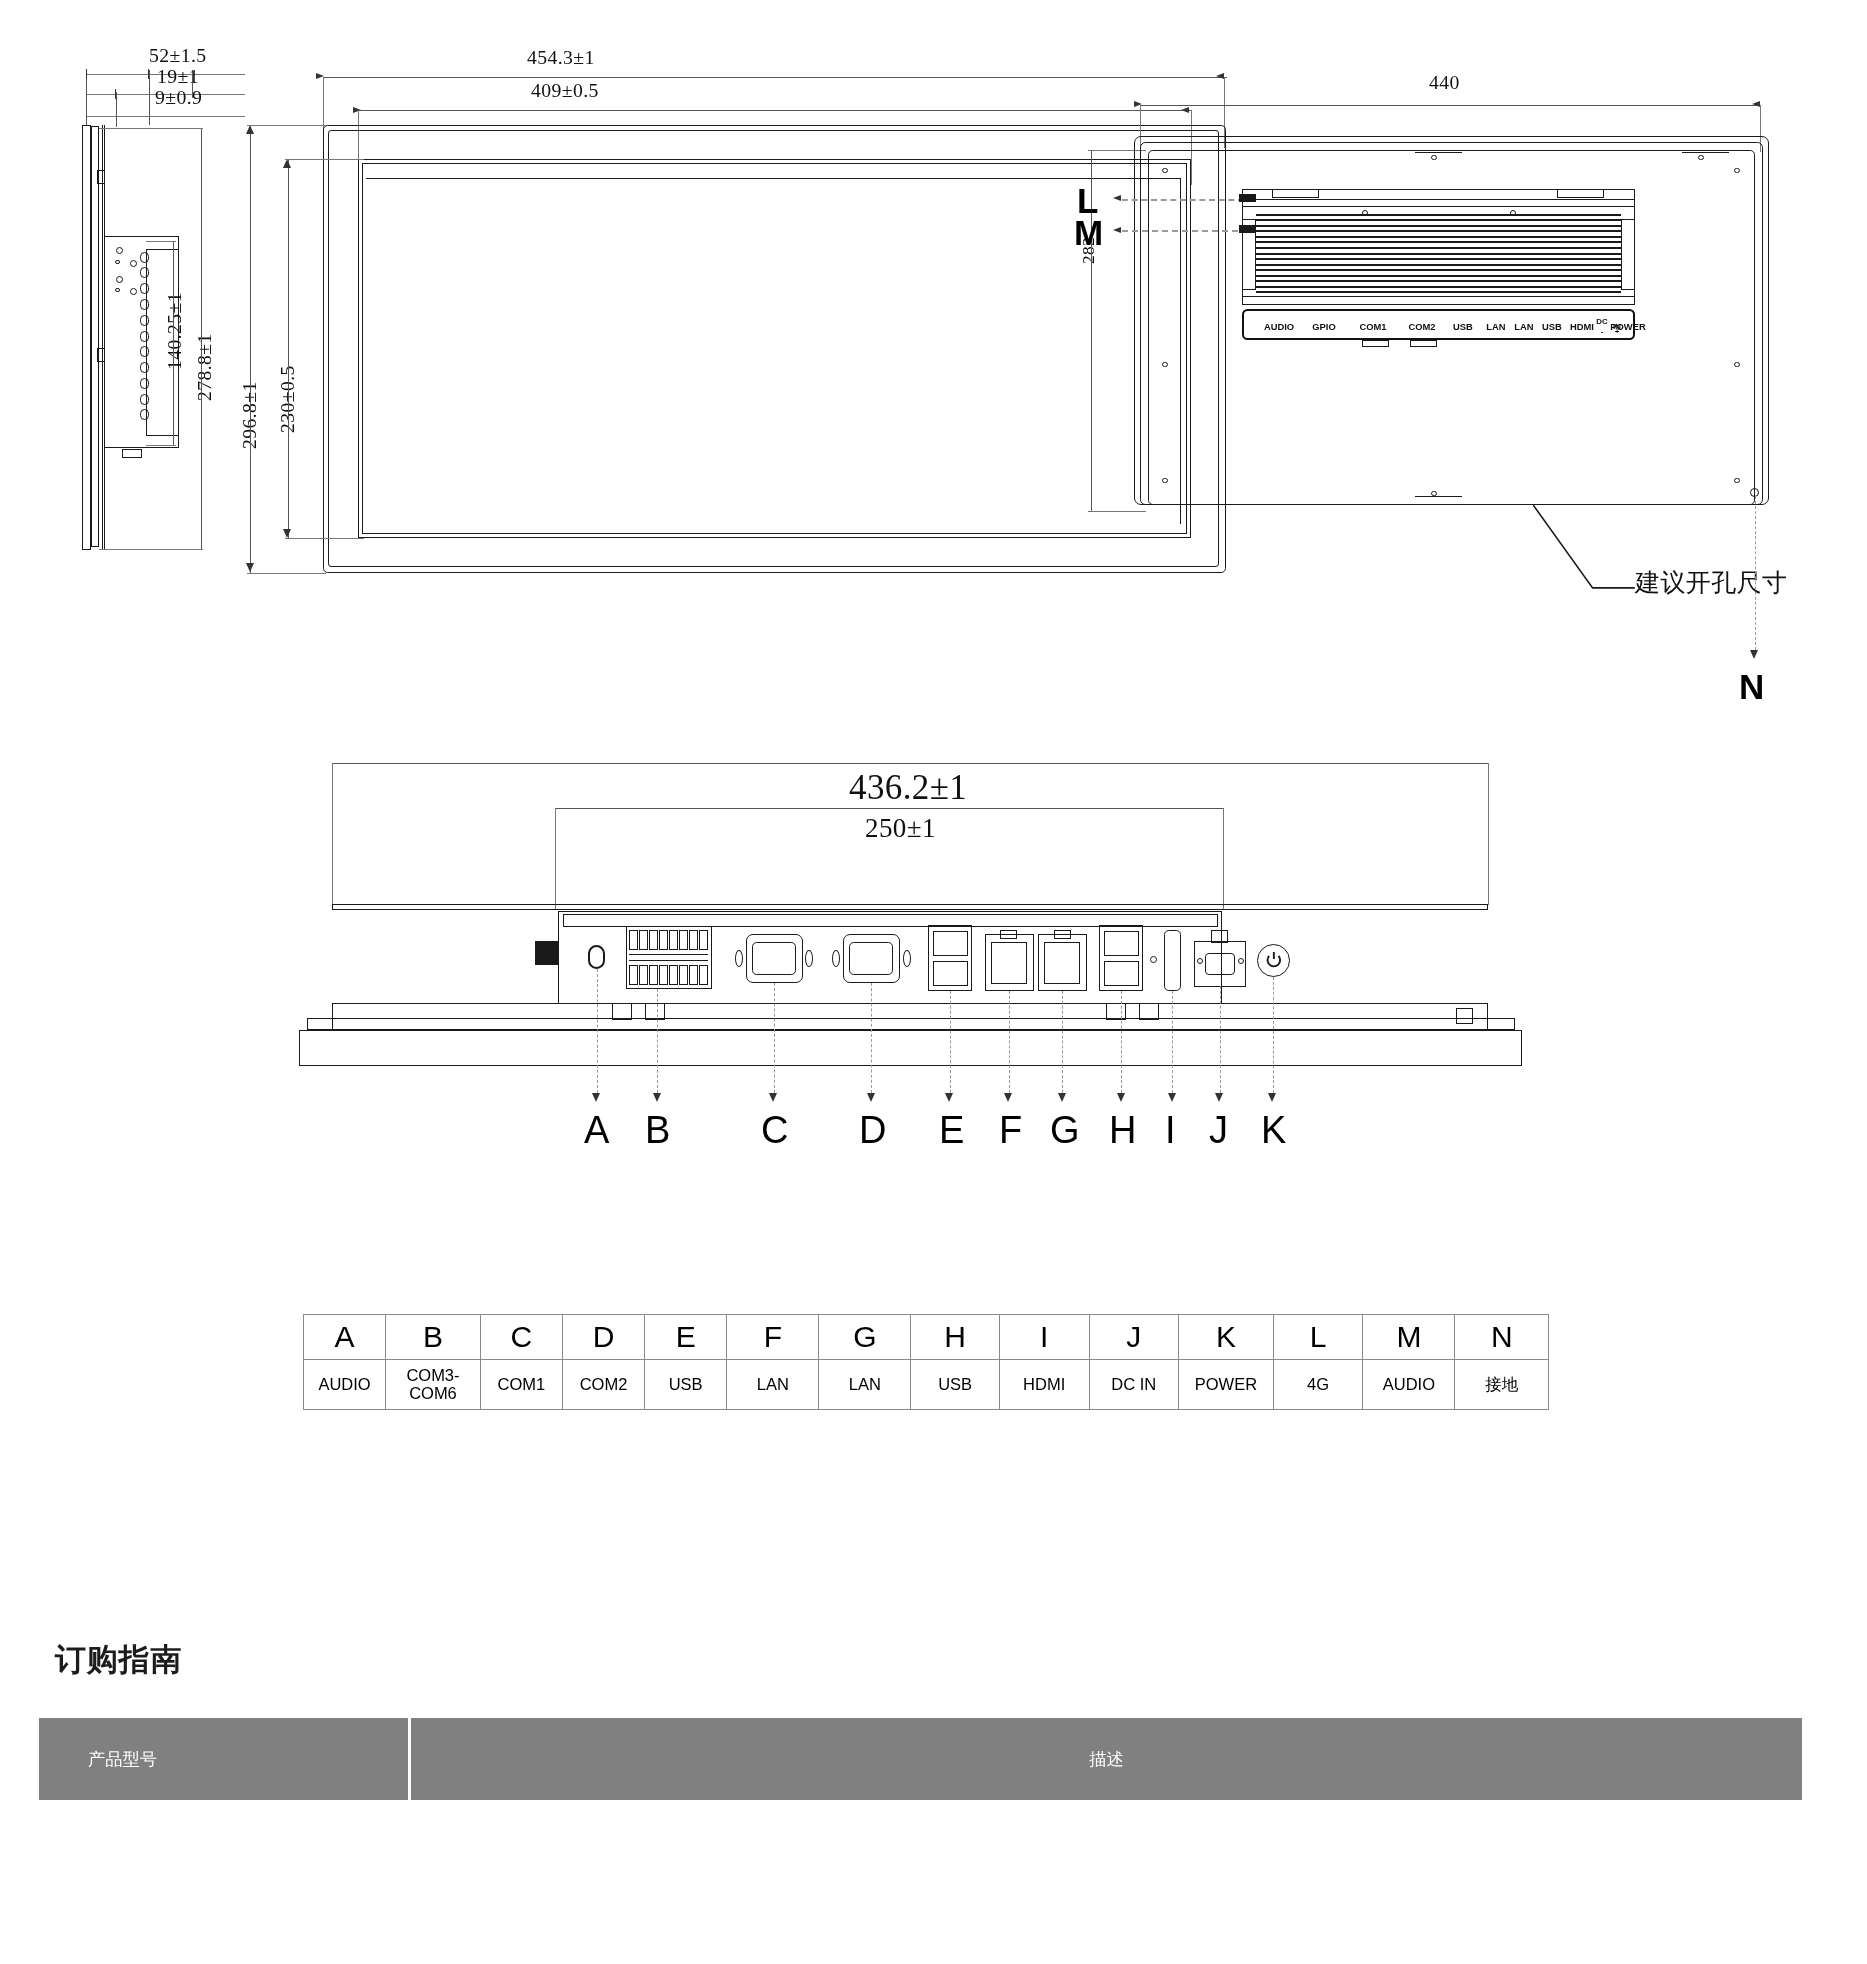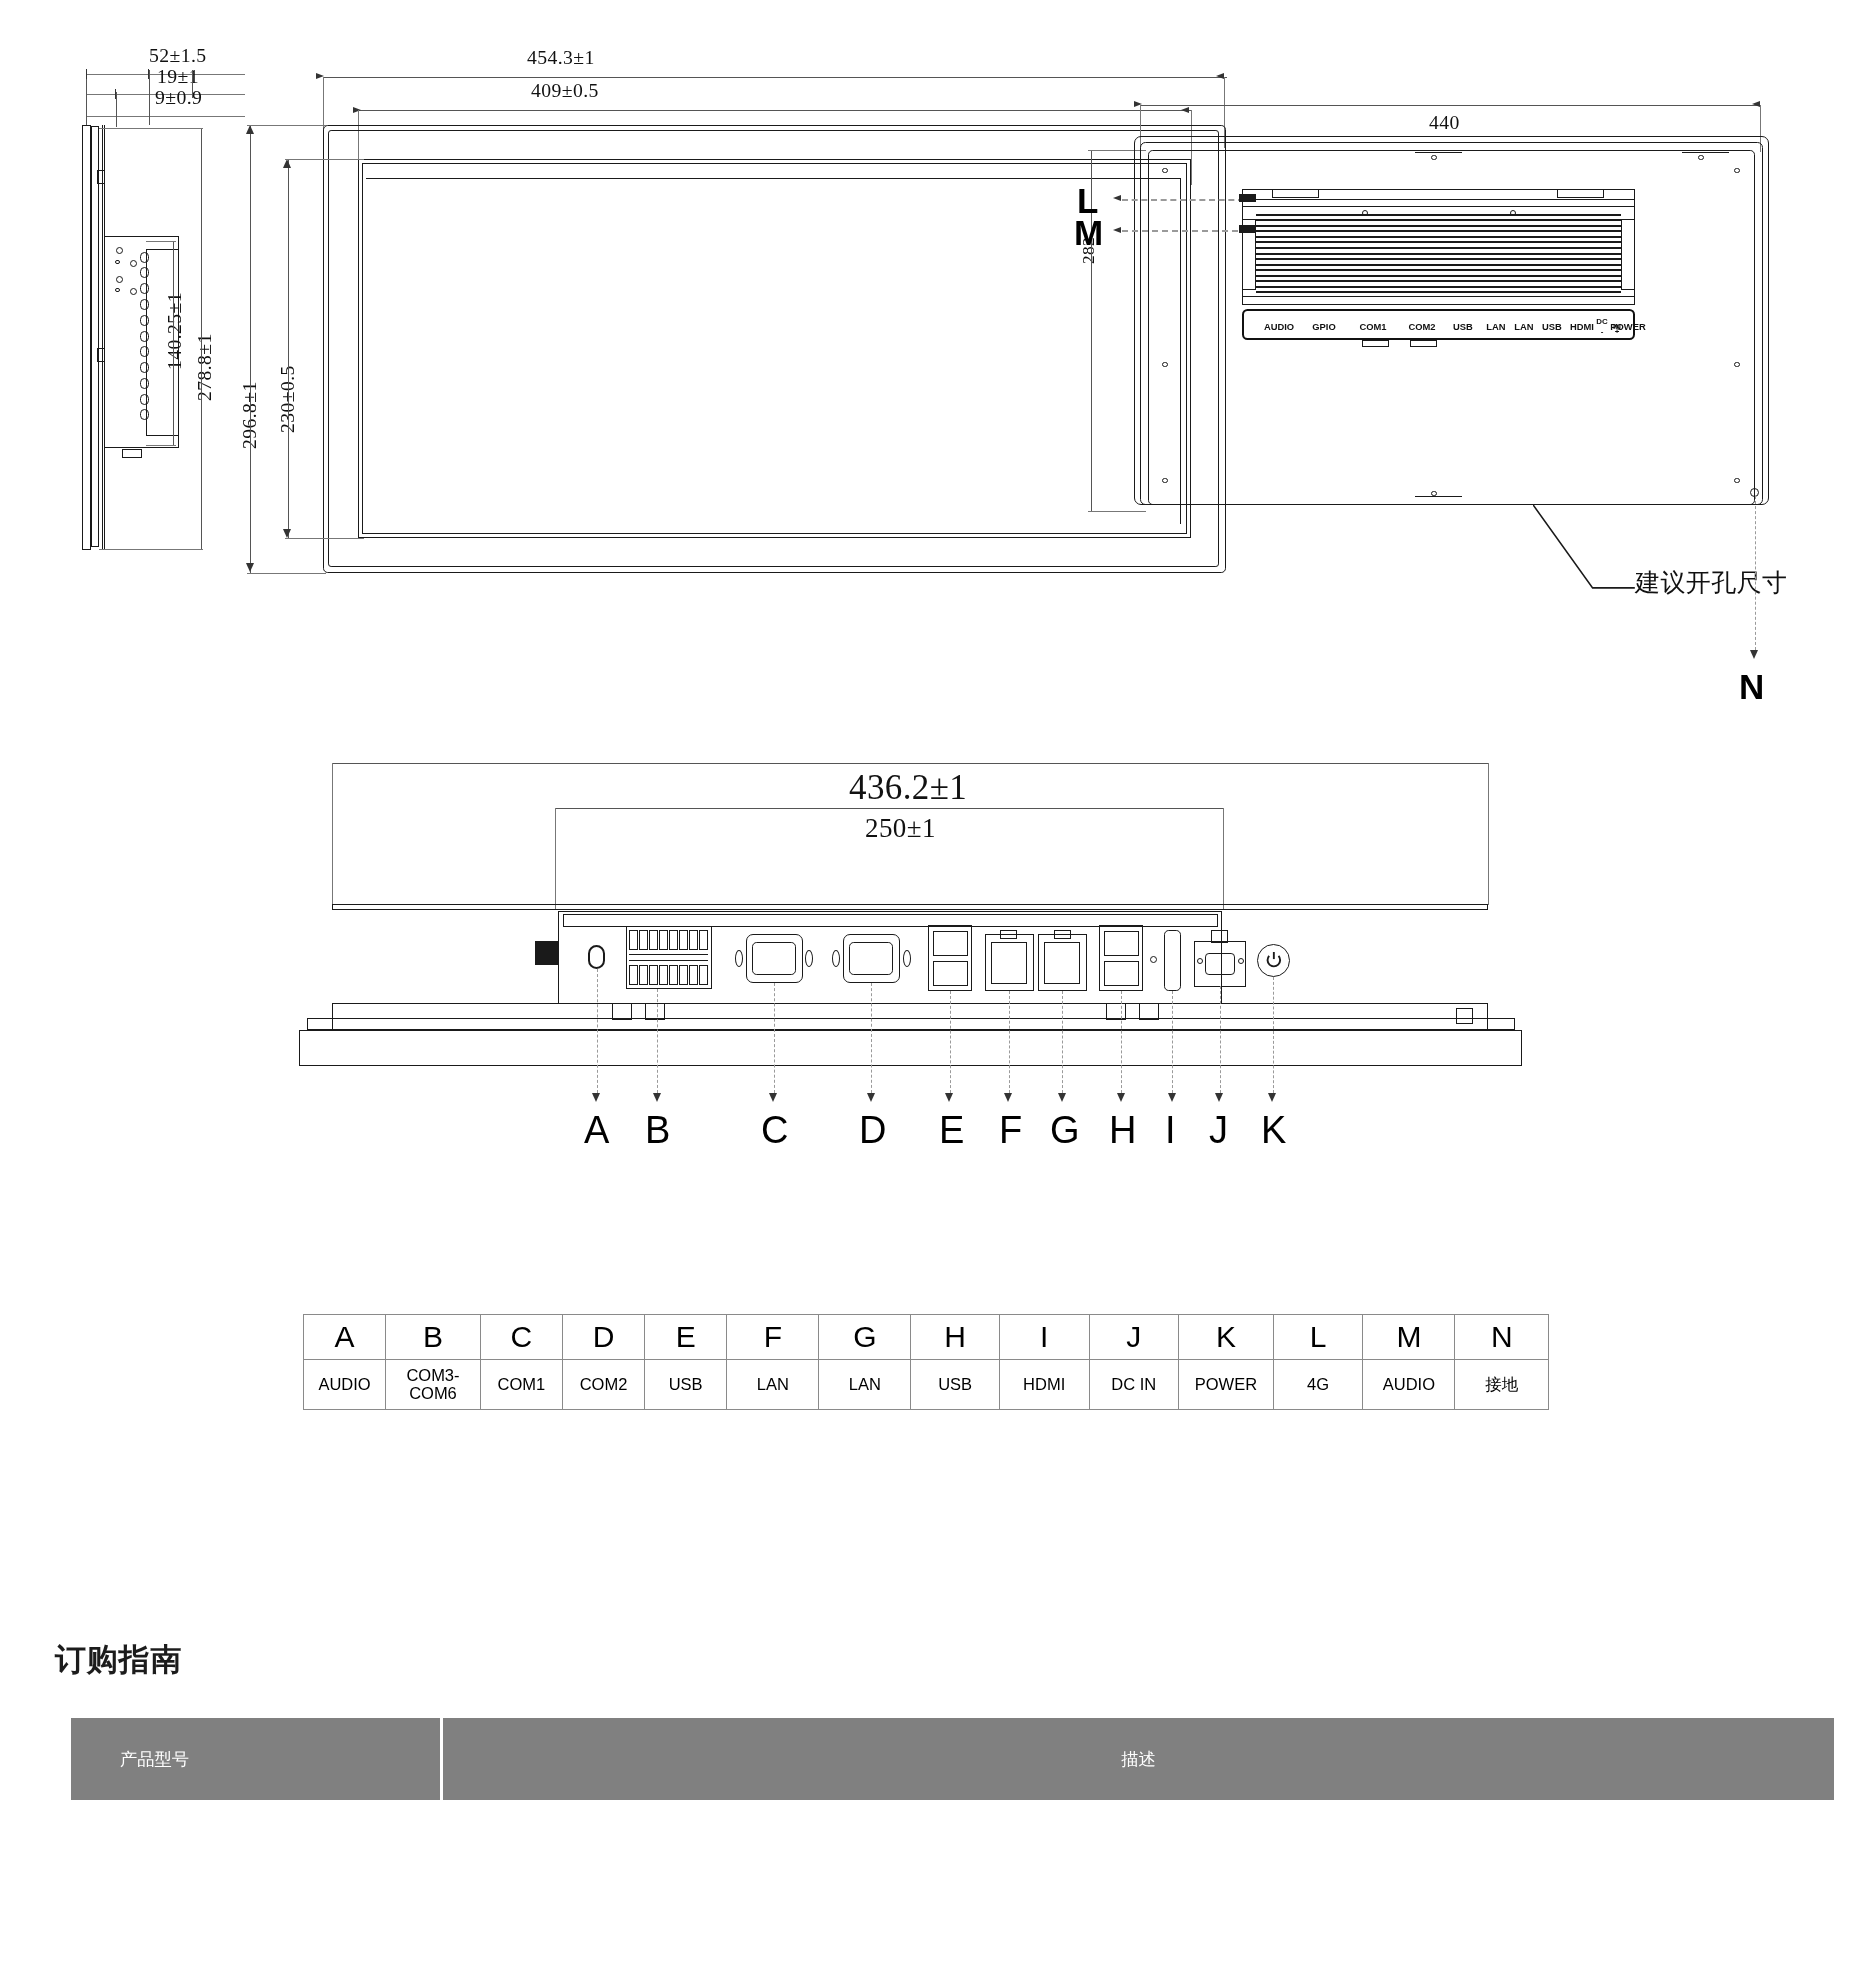"440" div.dimtxt { margin-top: 40px -> none }
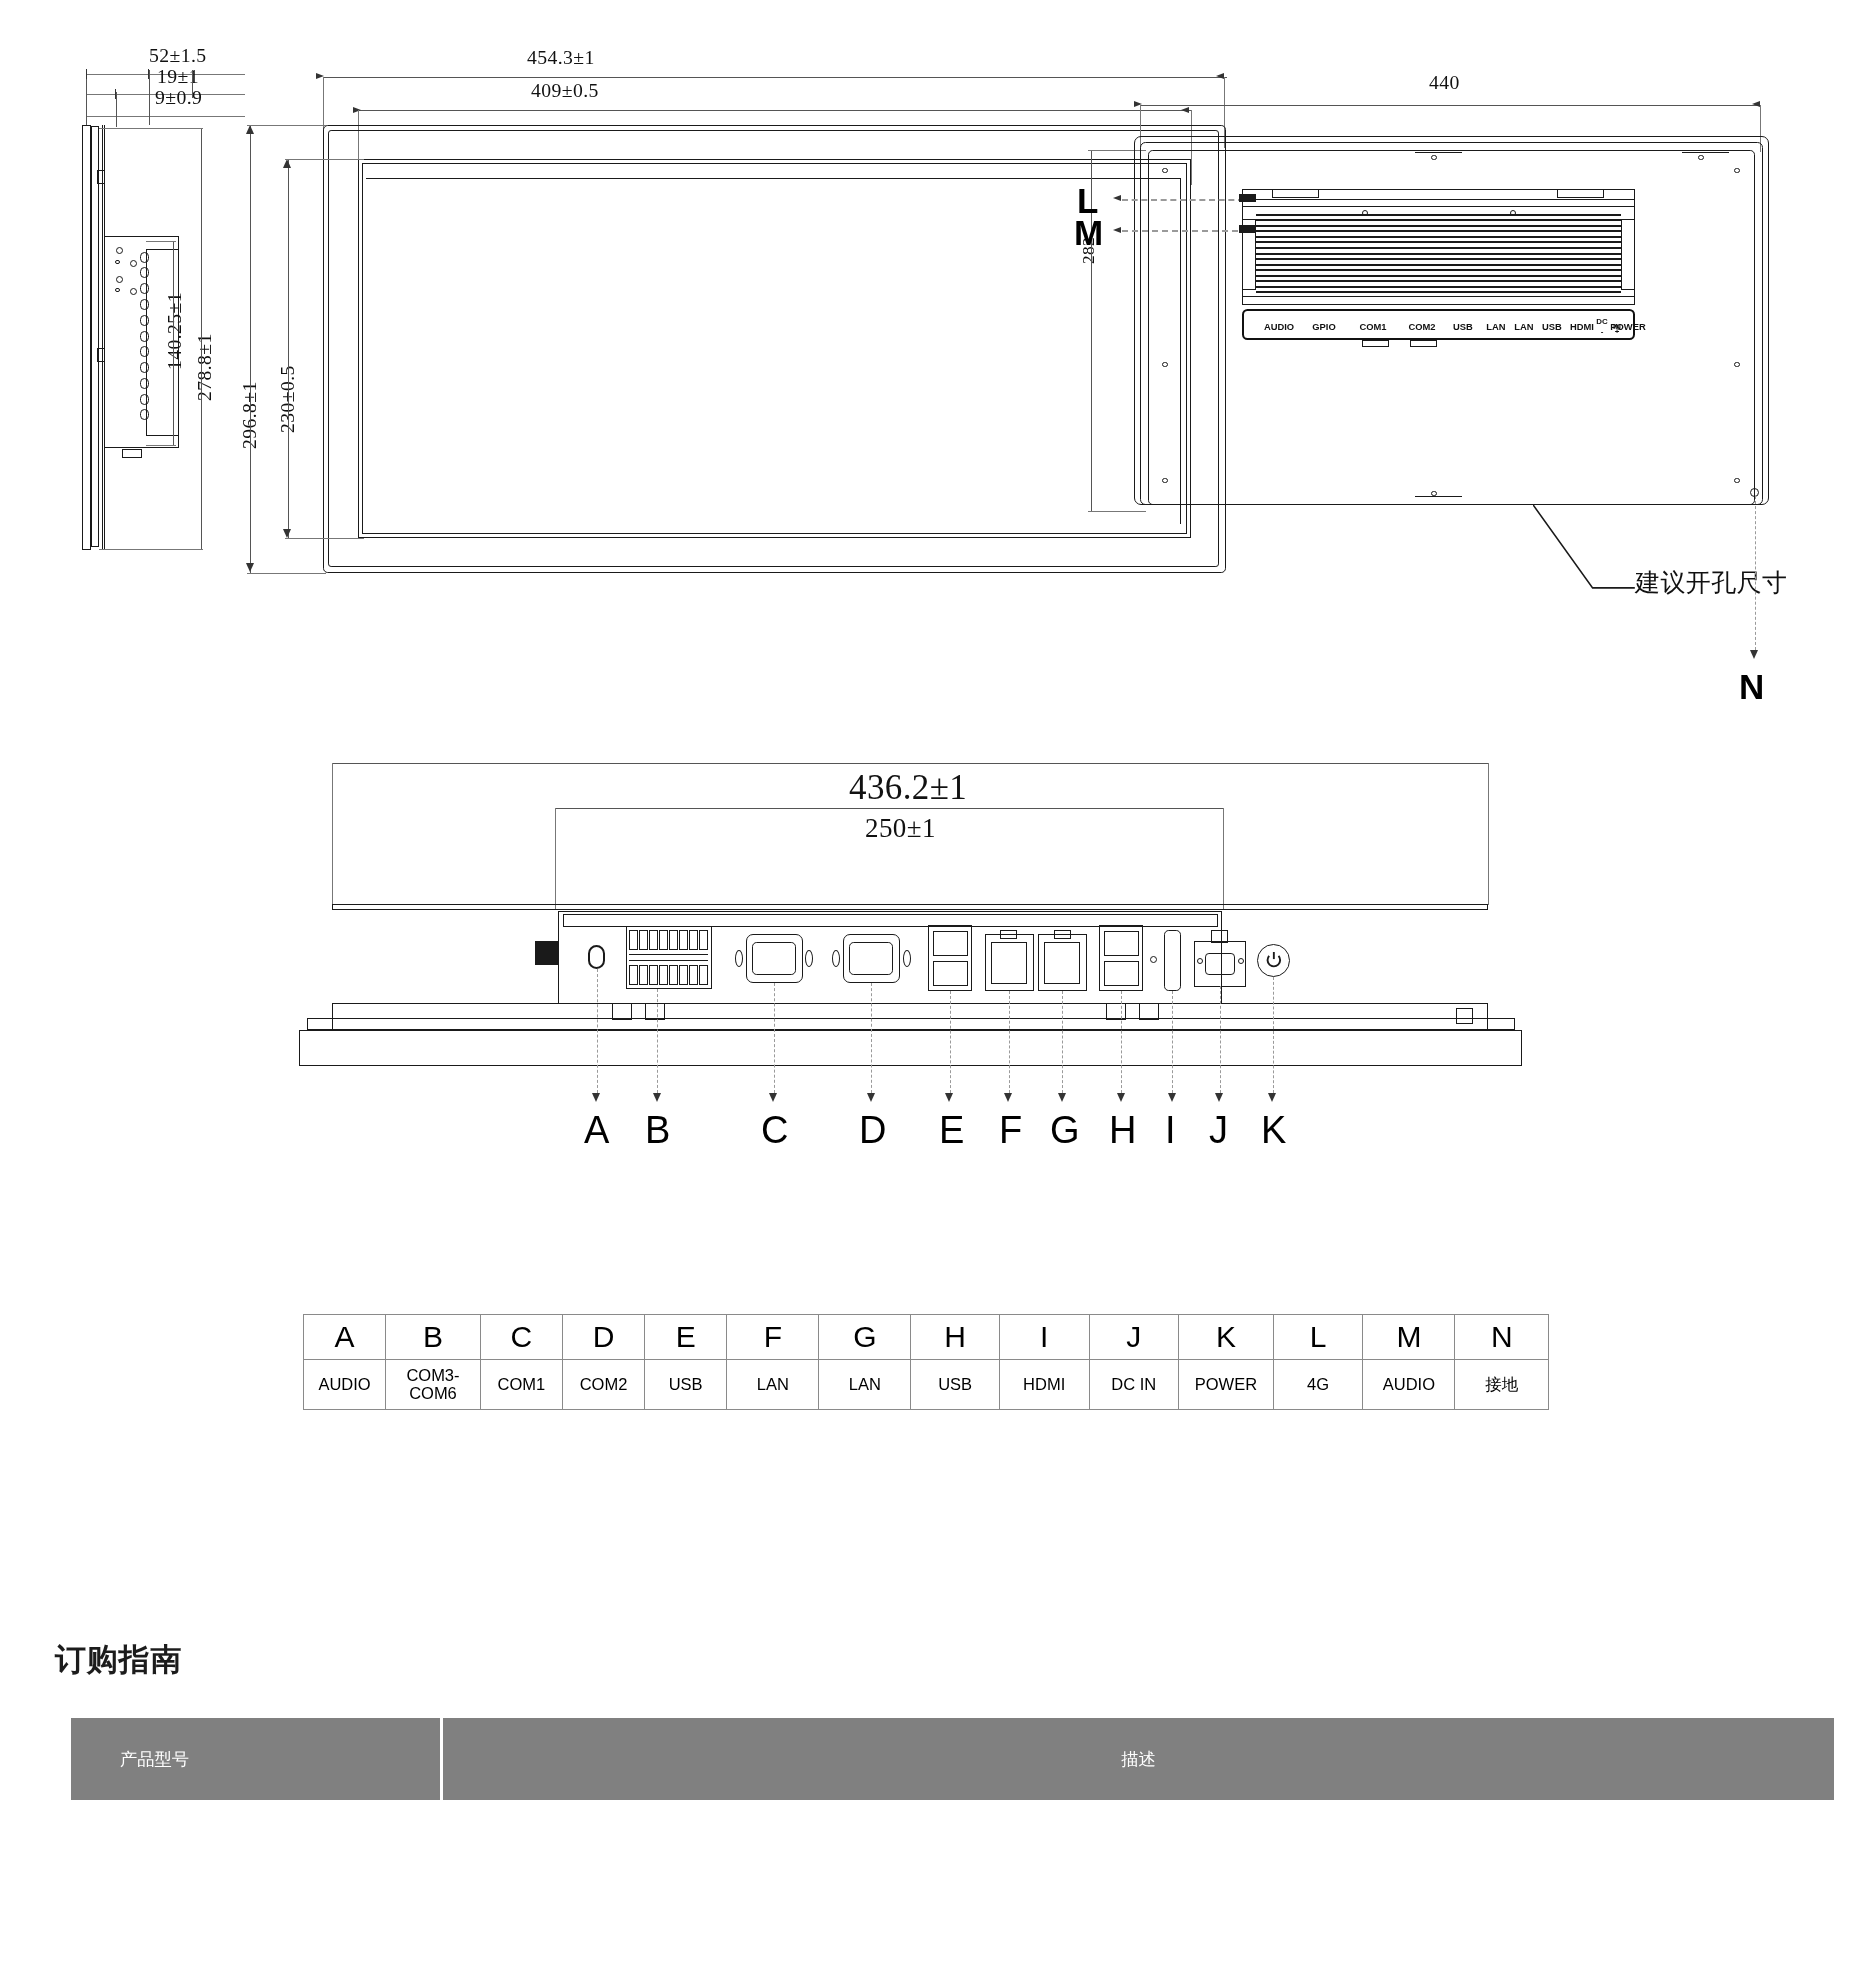"产品型号" table.og-table { left: 68px -> 36px }
